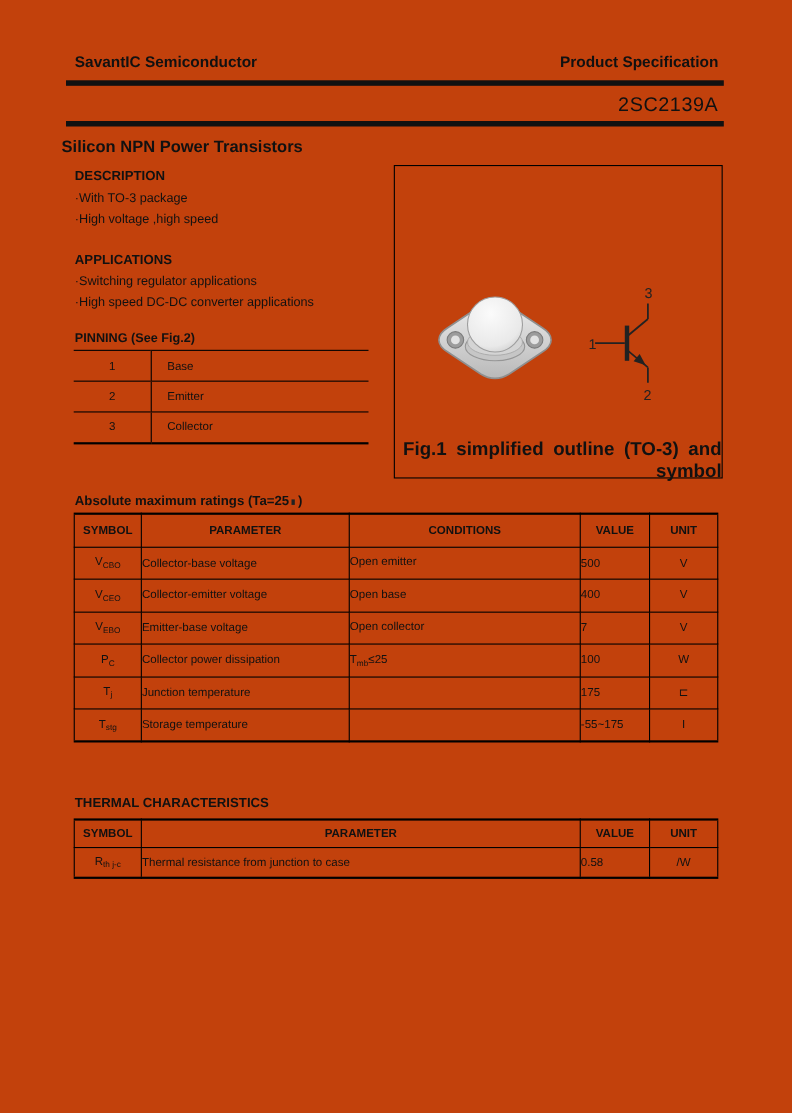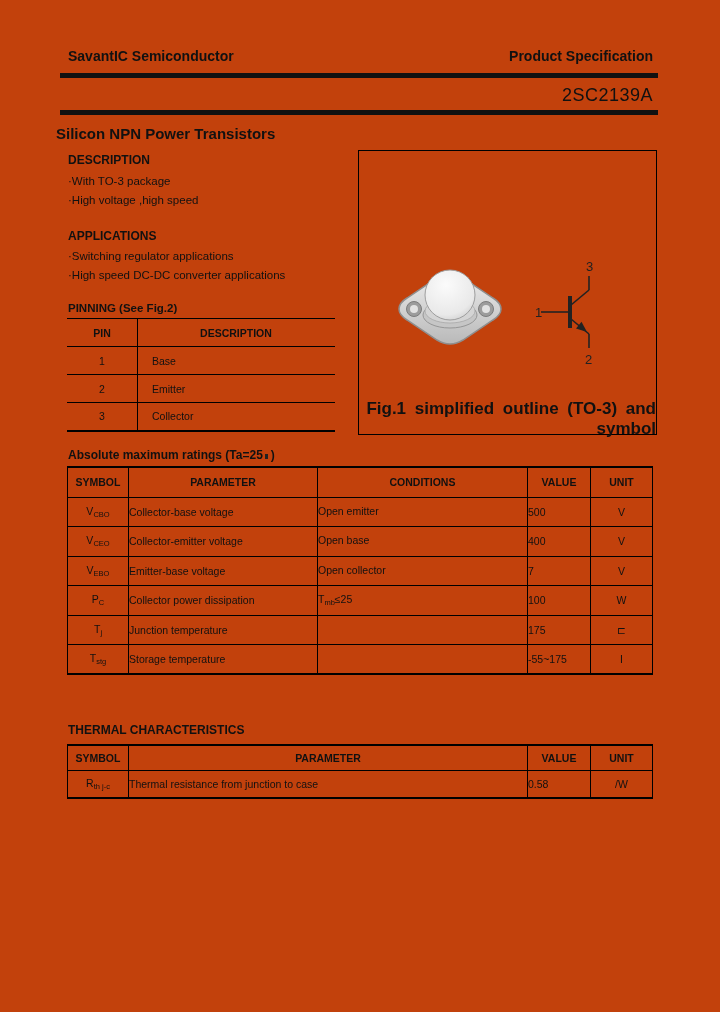"PIN" tr.r { html: <tr> <th>PIN</th> <th>DESCRIPTION</th> </tr> -> none }
